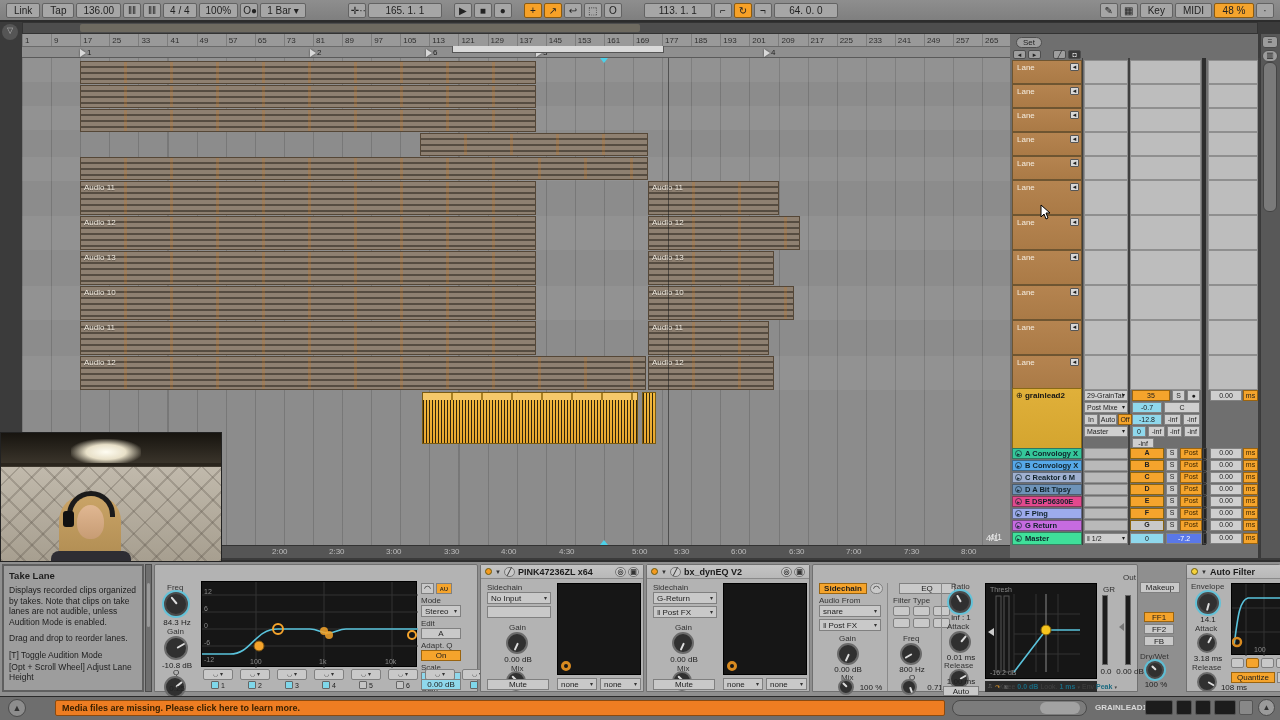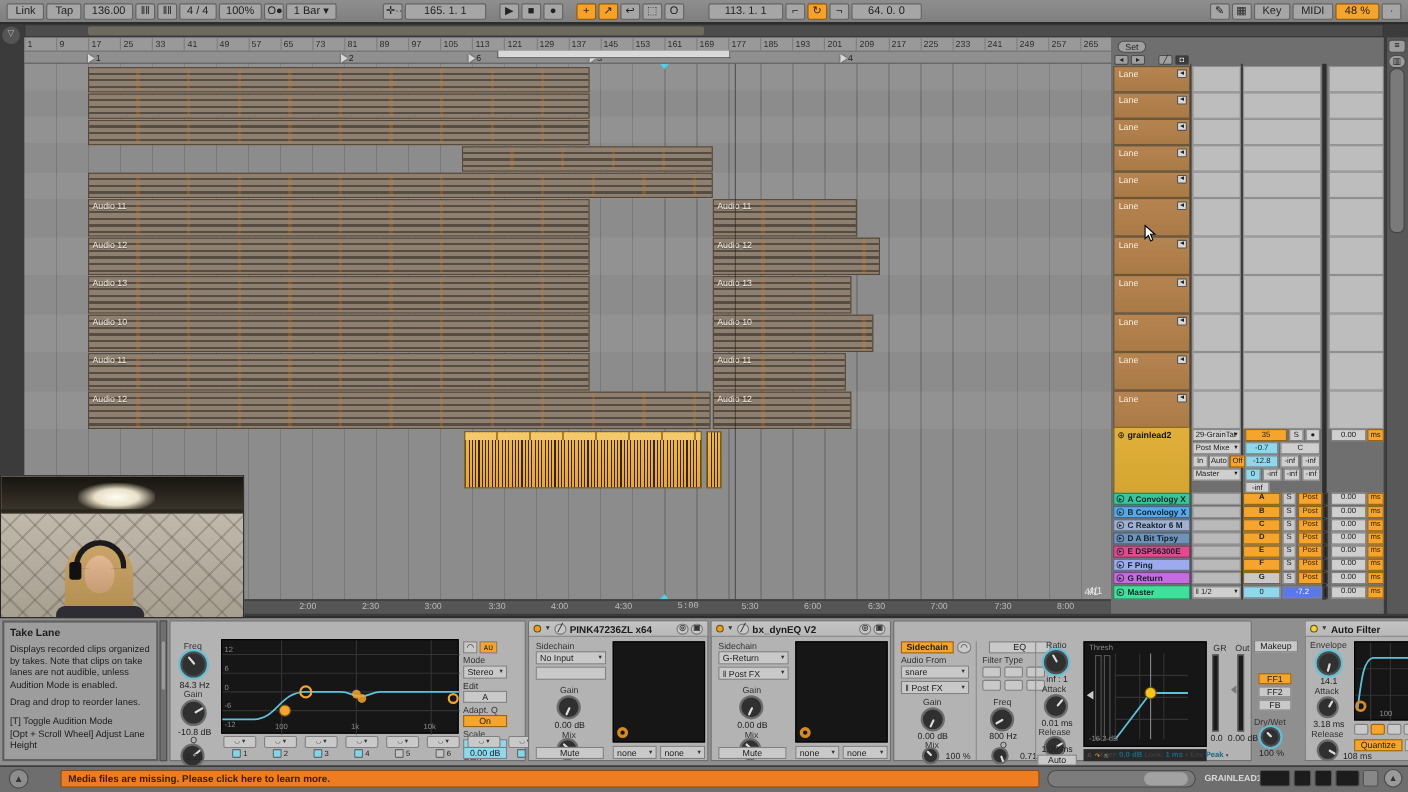"5:00" span.timelabel { font-family: Liberation Mono, monospace -> none; left: 594px -> 610px }
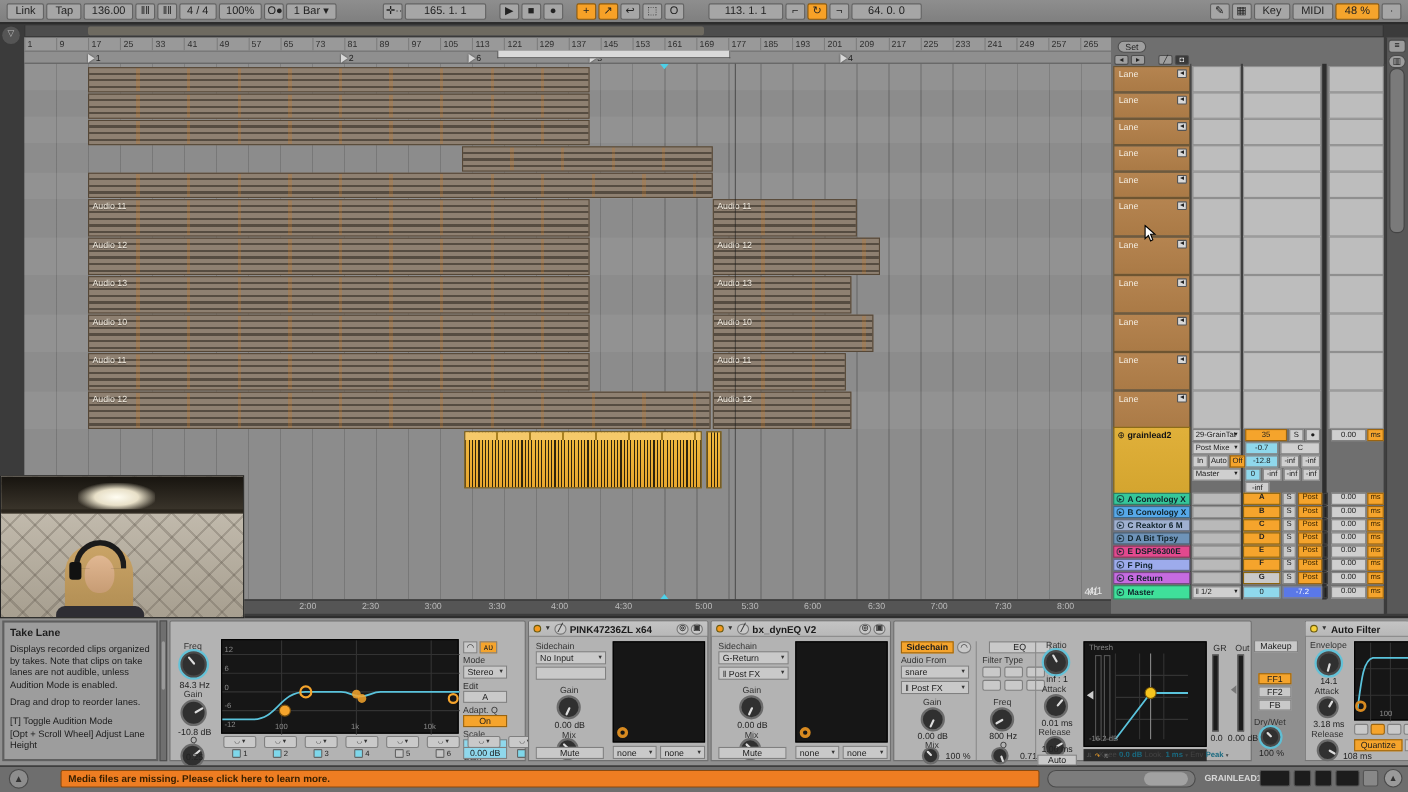"Out" div.devlabel { top: 20px -> 8px }
